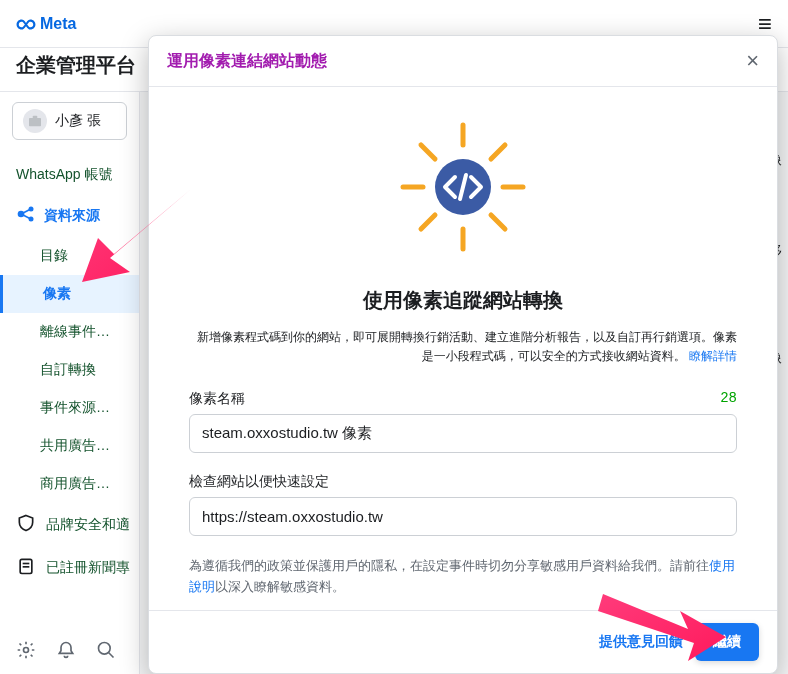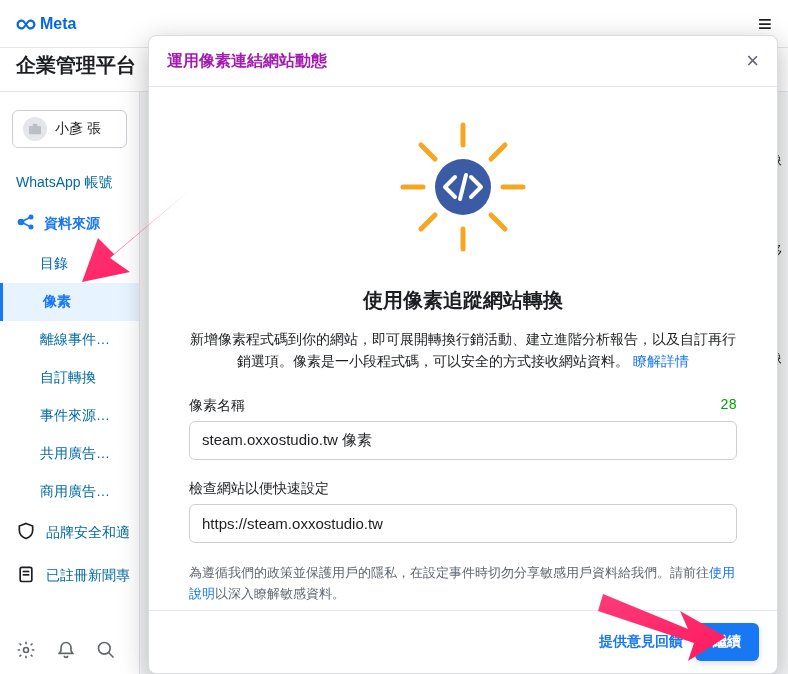"小彥 張" .user-chip { margin: 8px 12px 16px -> 0 12px 16px }
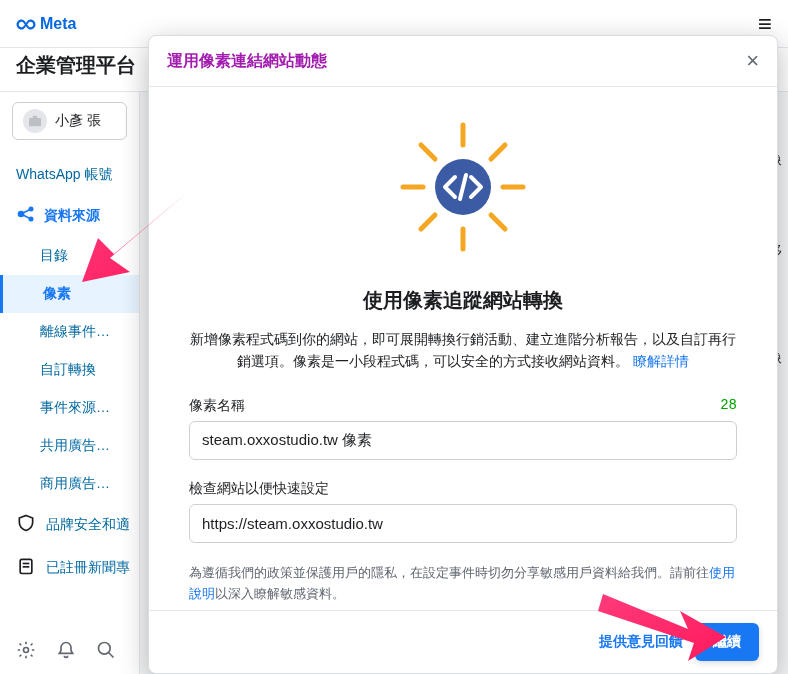"WhatsApp 帳號" .sidebar-item { color: #0369a1 -> #14532d }
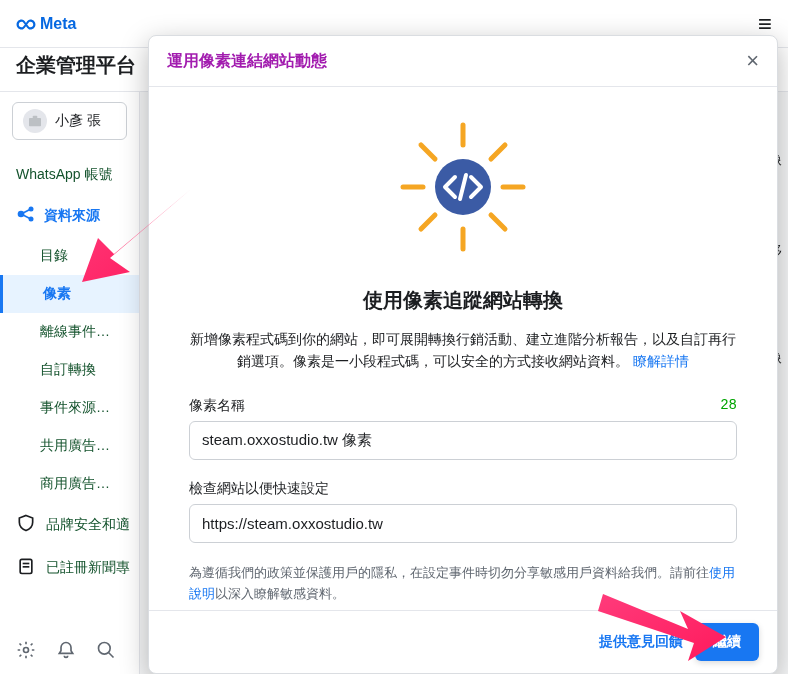"新增像素程式碼到你的網站，即可展開轉換行銷活動、建立進階分析報告，以及自訂再行銷" .body-desc { font-size: 14px -> 12px; text-align: center -> right }
